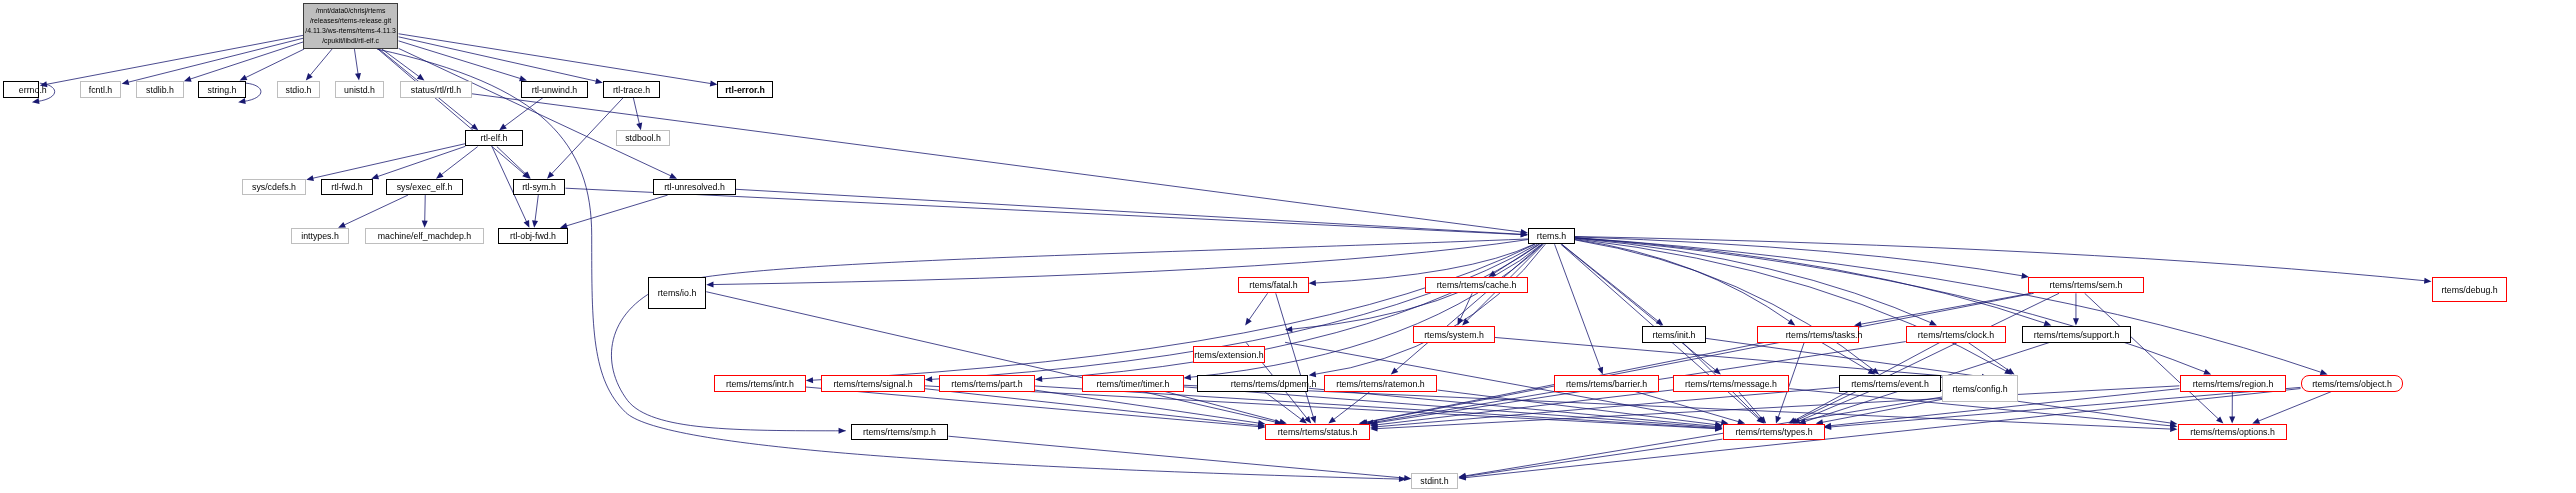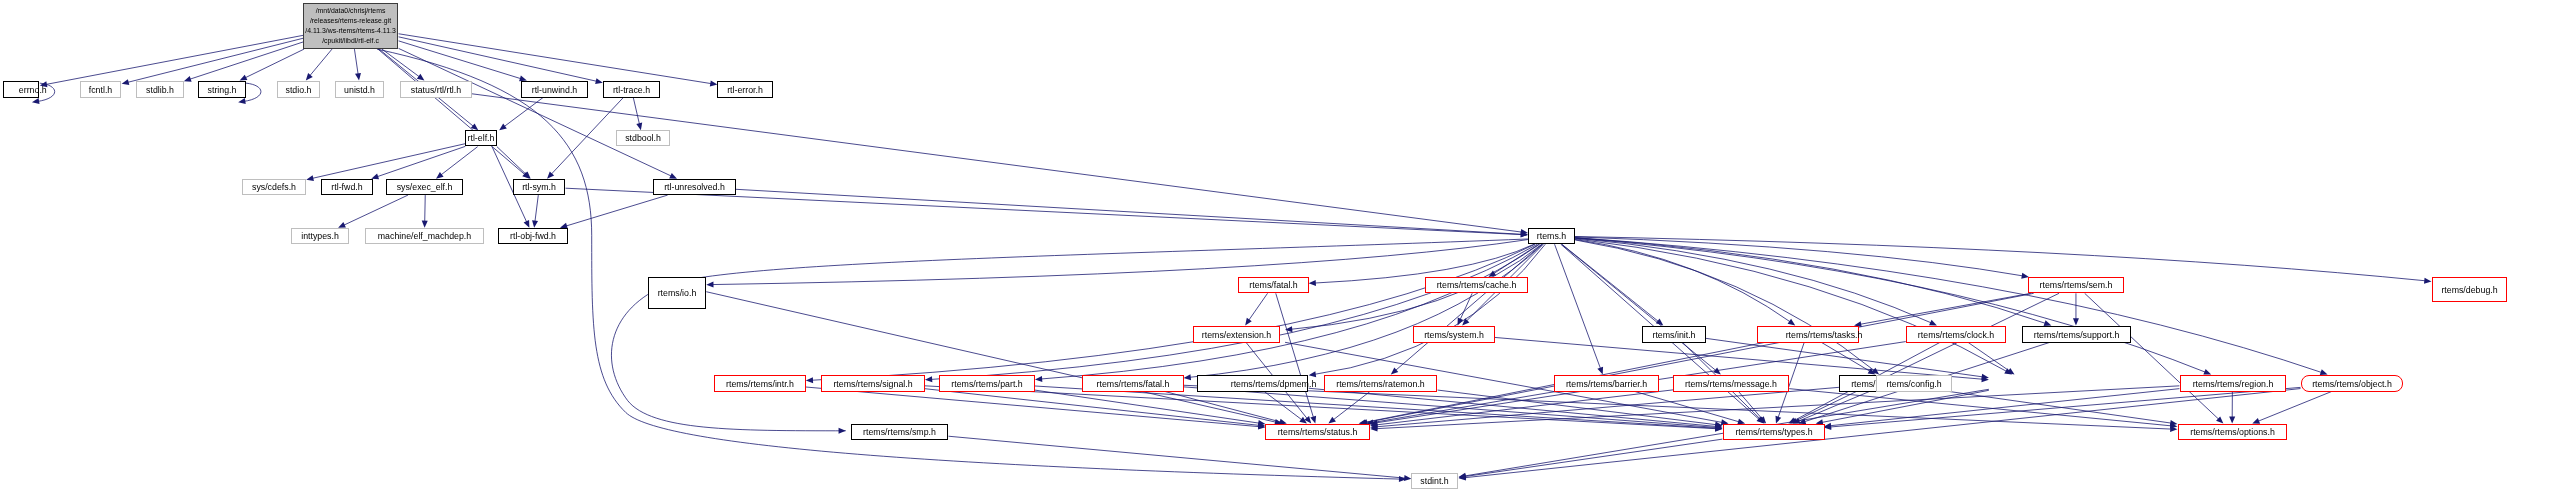"rtl-error.h" div.node { font-weight: none -> bold }
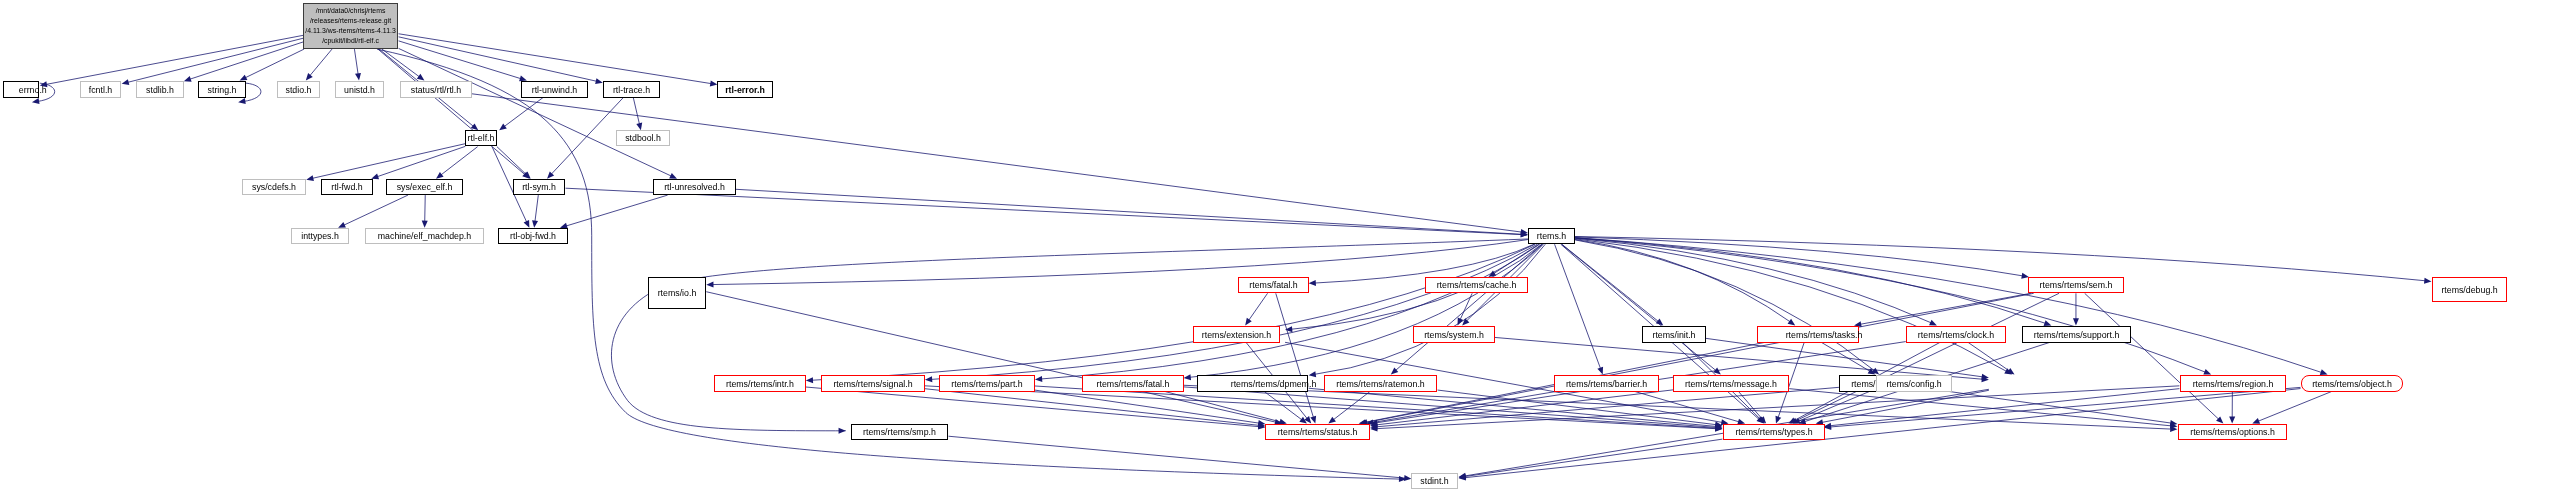"rtl-elf.h" div.node { width: 32px -> 58px }
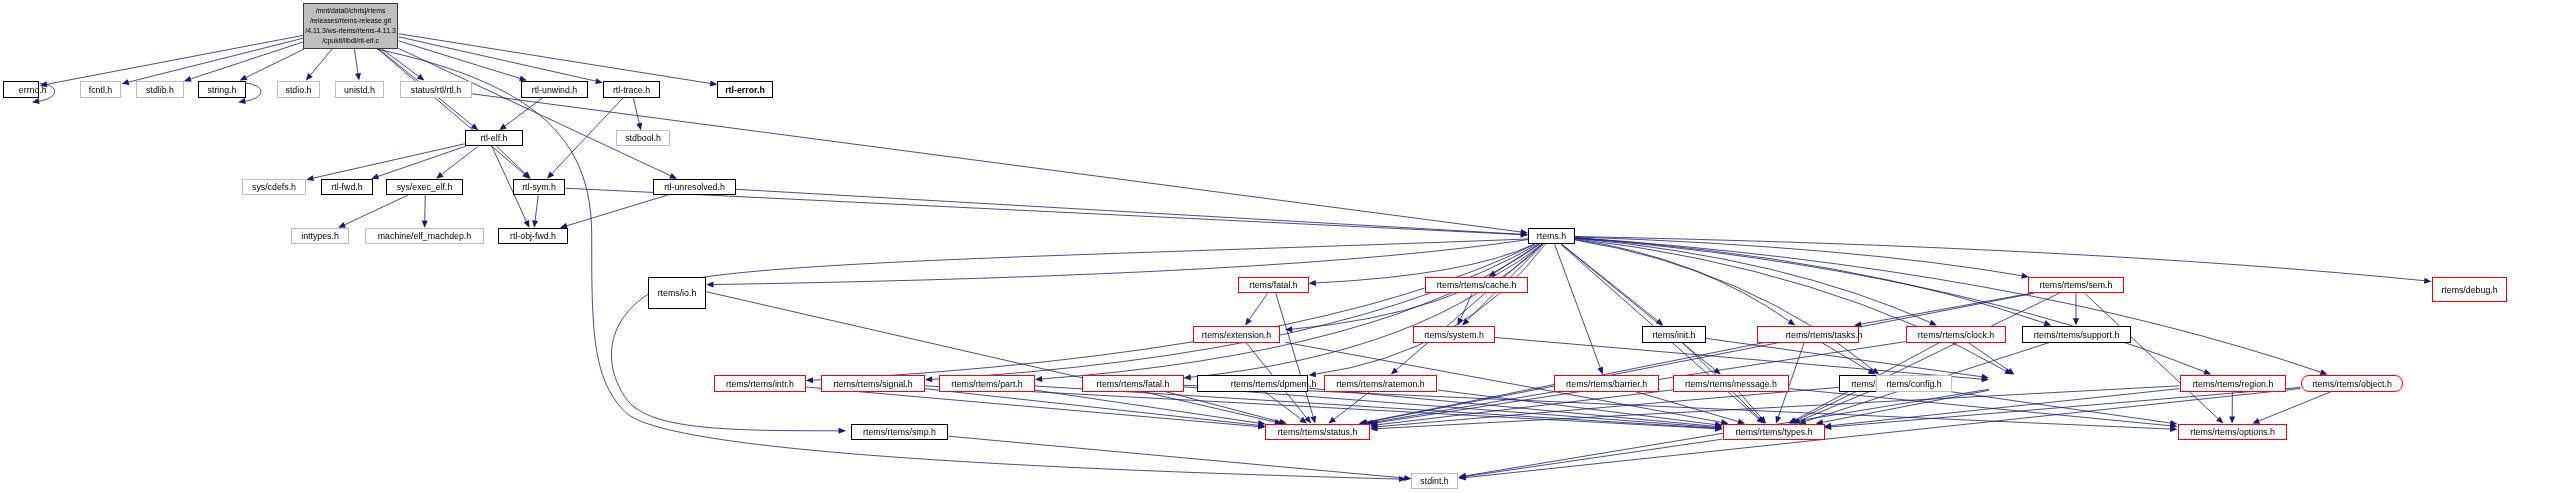"rtems/rtems/sem.h" div.node { width: 96px -> 116px }
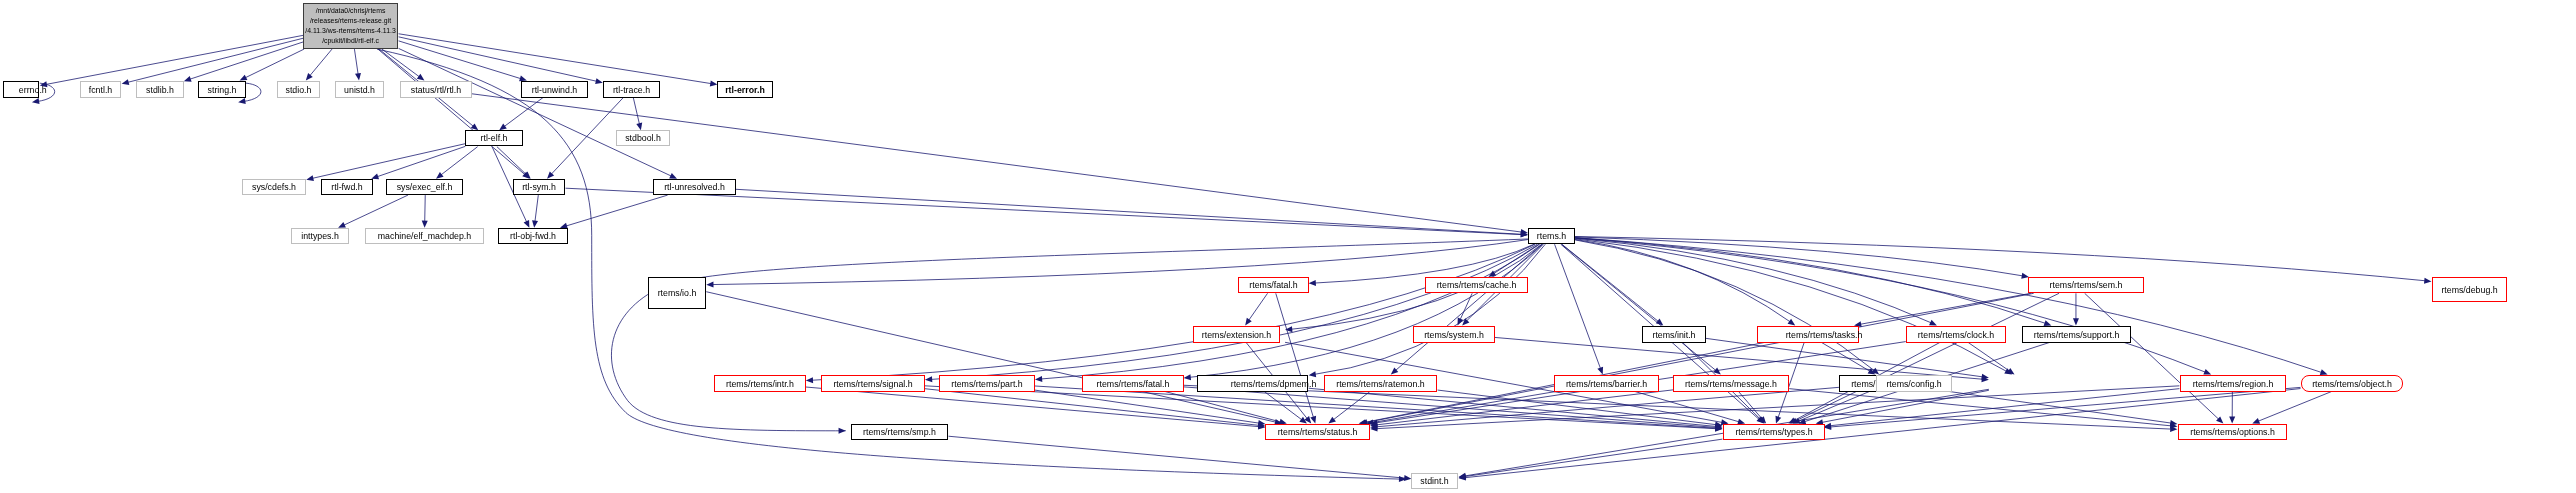"rtems/extension.h" div.node { top: 326px -> 346px; width: 87px -> 72px }
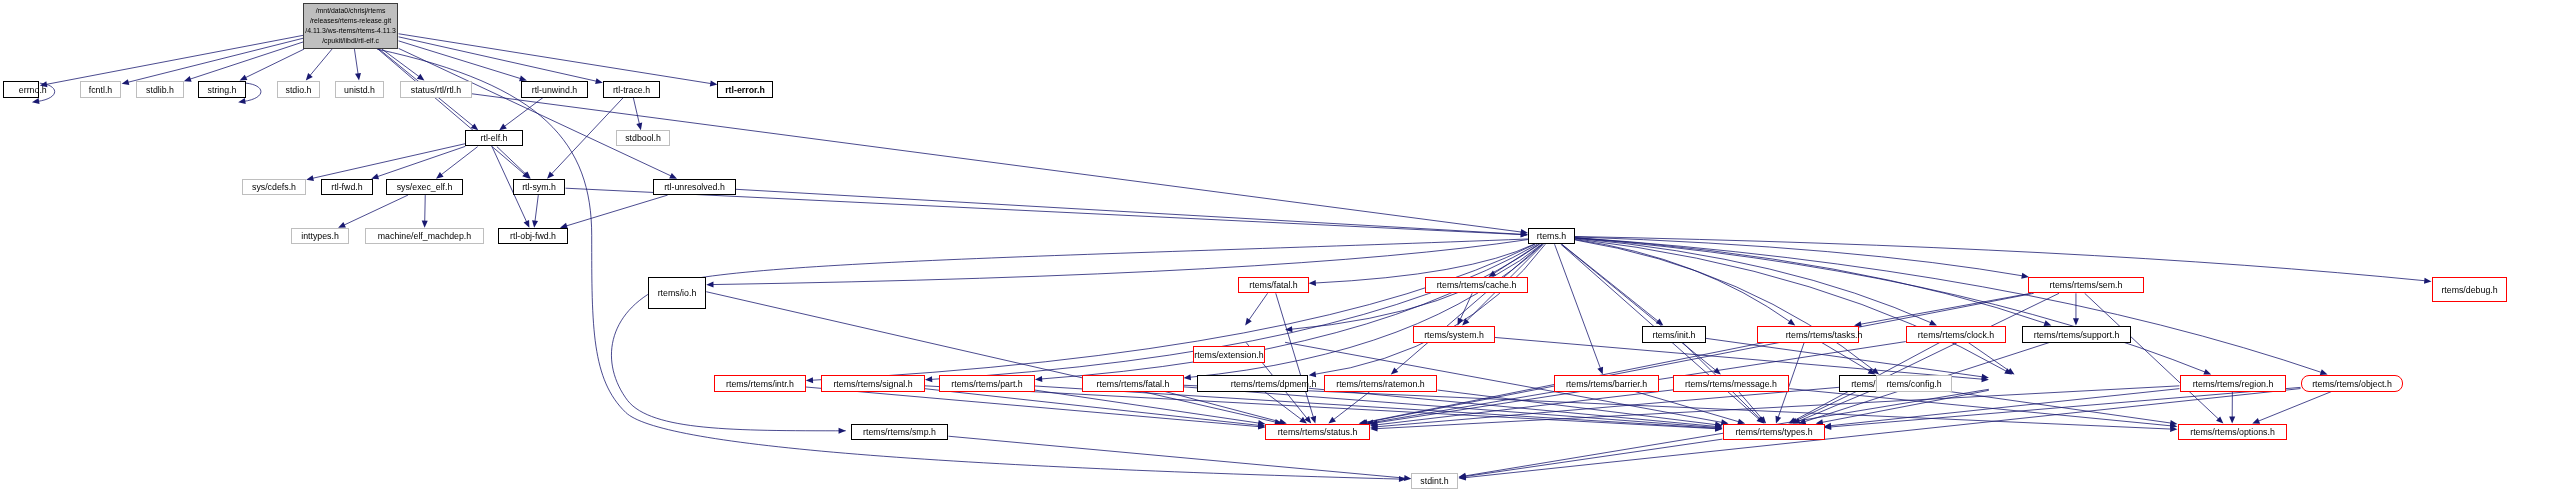"rtems/rtems/fatal.h" div.node { text: rtems/rtems/fatal.h -> rtems/timer/timer.h }
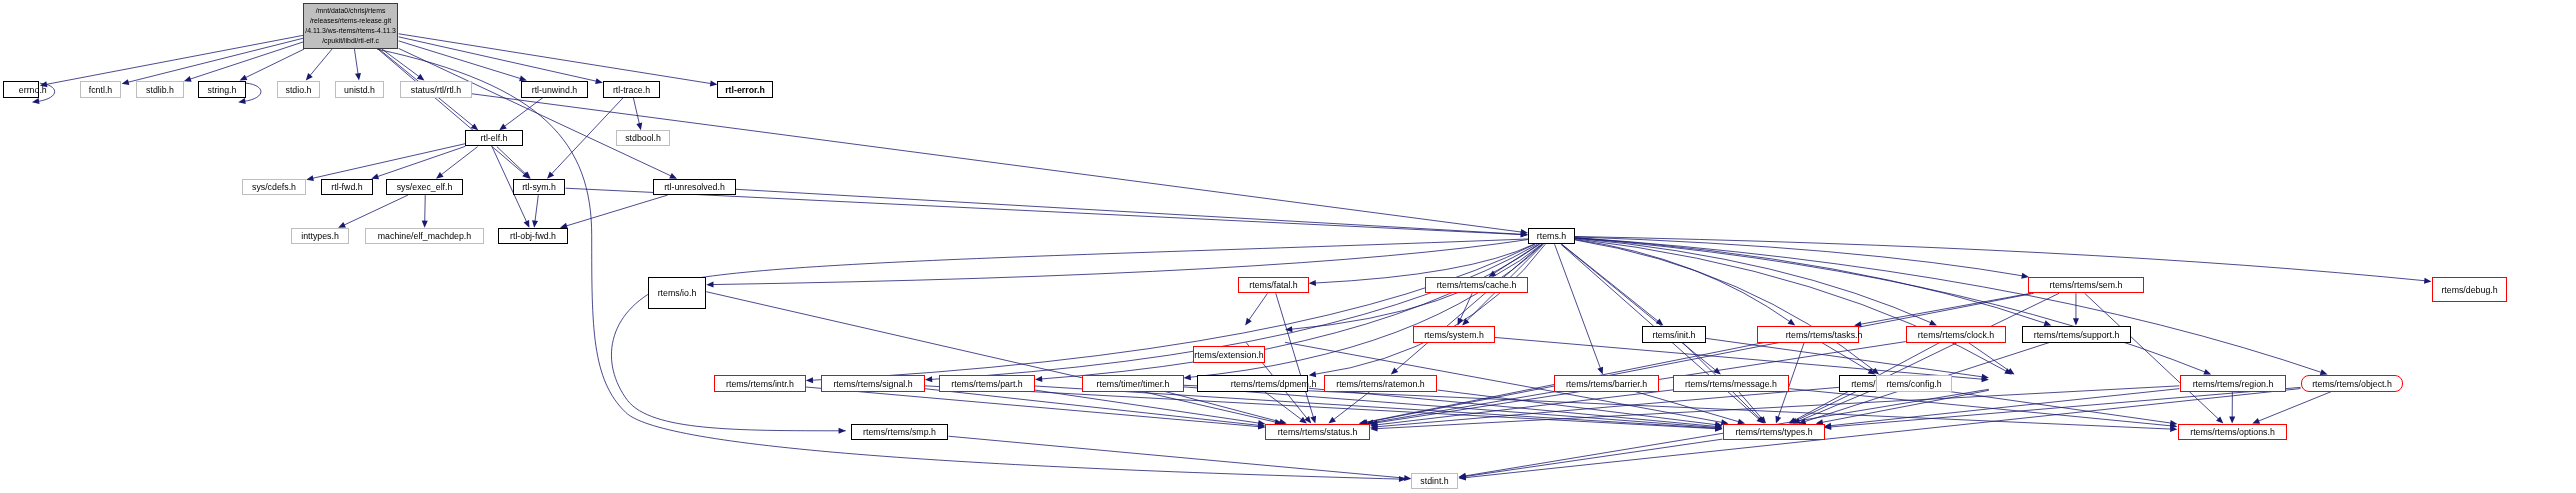"rtems/config.h" div.node { height: 17px -> 27px; left: 1876px -> 1942px }
